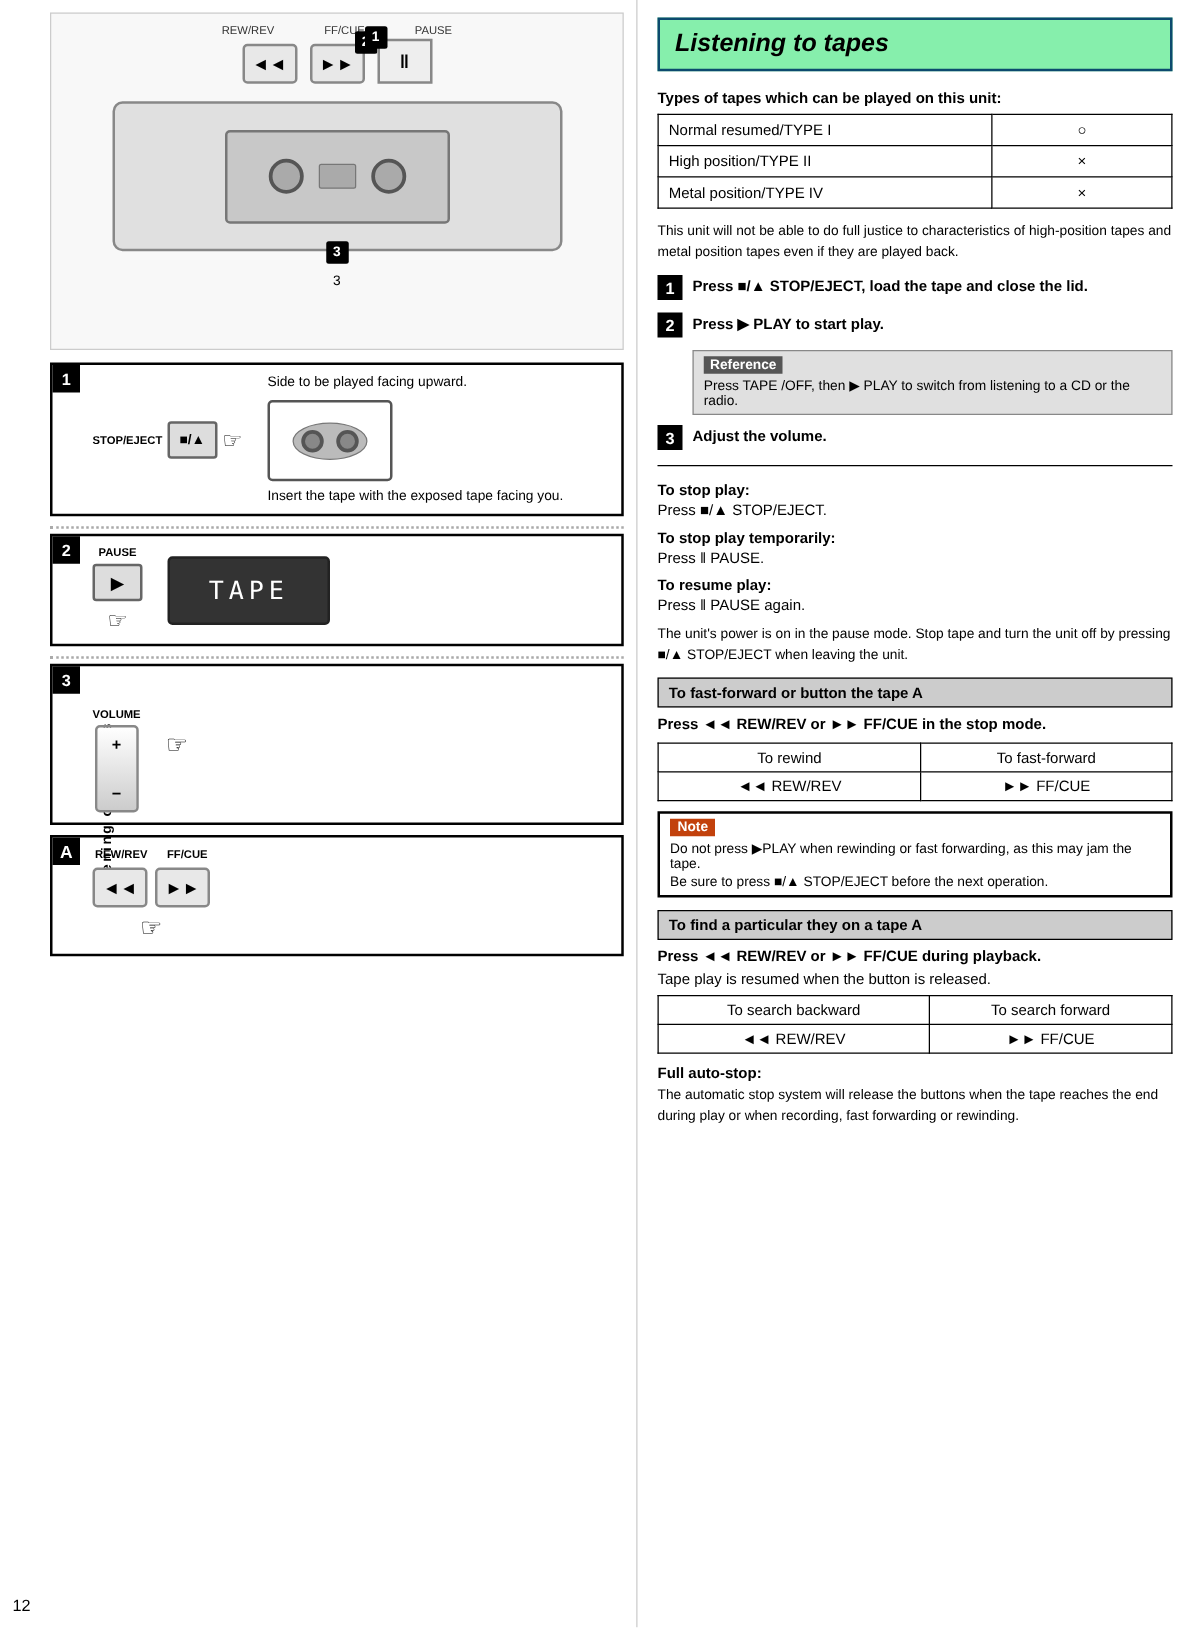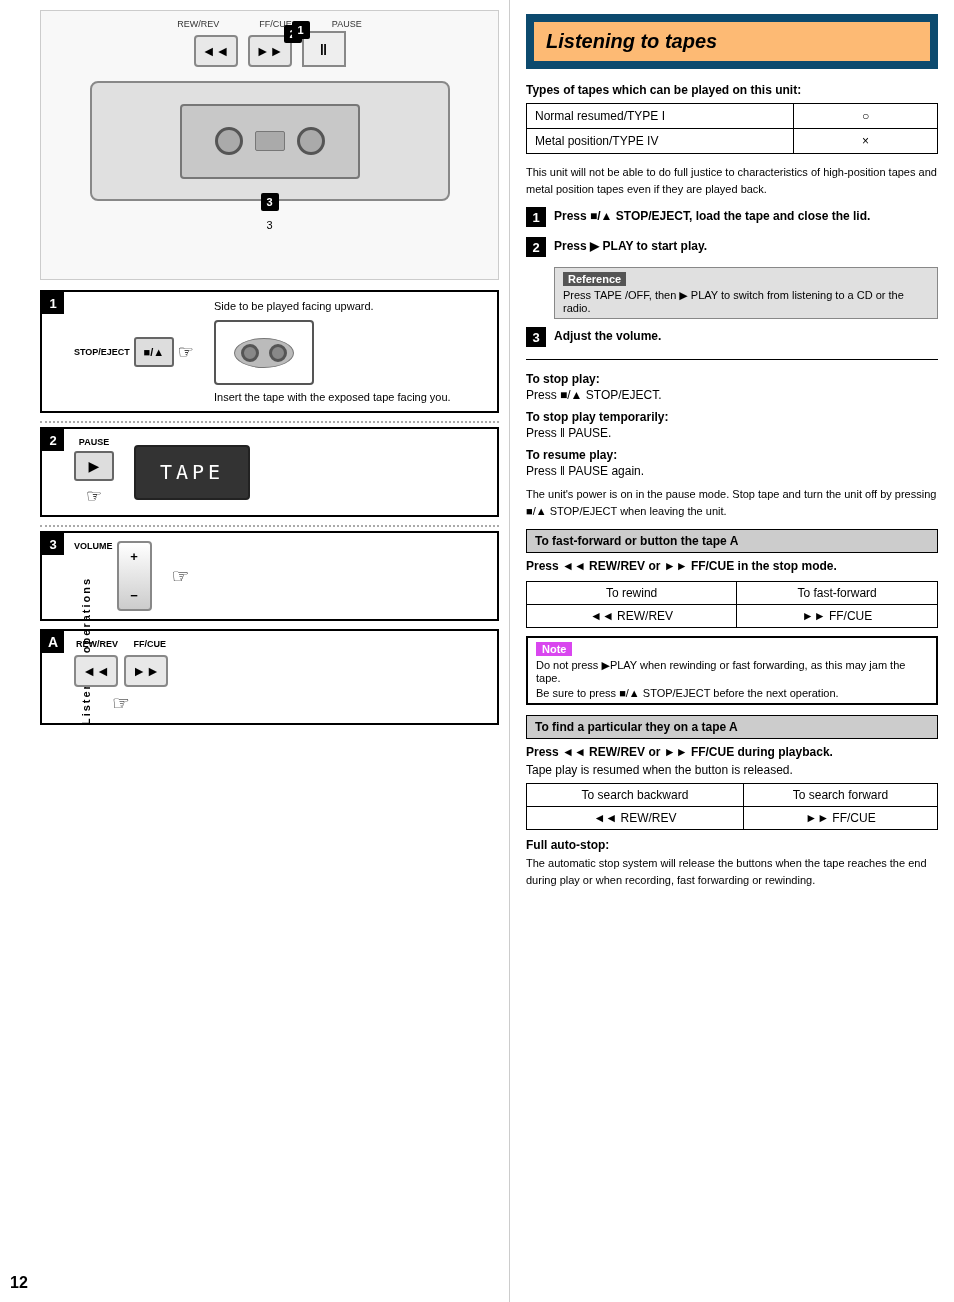"Listening to tapes" .page-title-box { background: #fdba74 -> #86efac; border: 8px solid #0c4a6e -> 2px solid #0c4a6e }
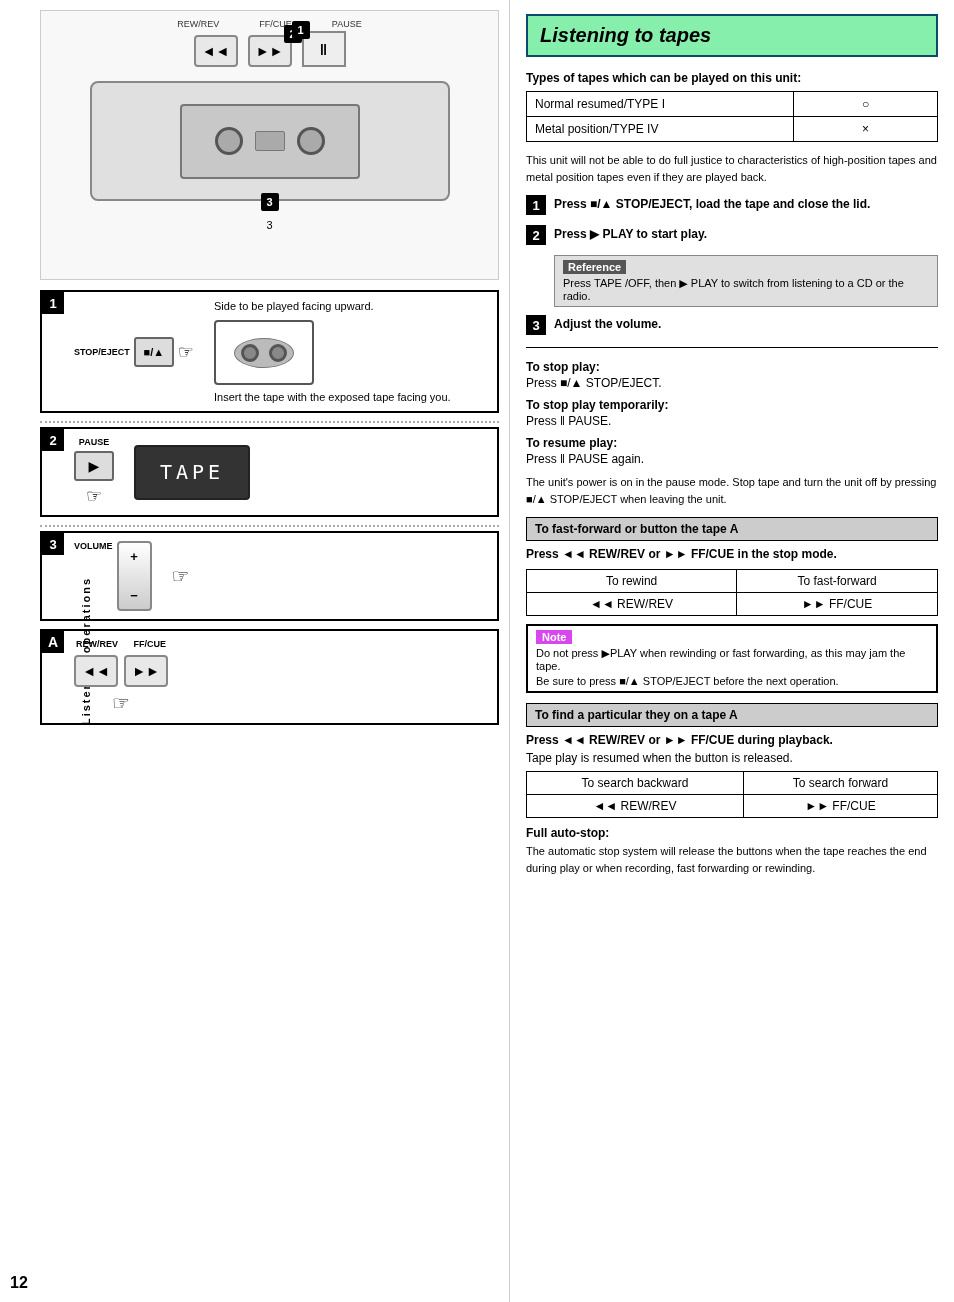"High position/TYPE II" tr { html: none -> <tr> <td>High position/TYPE II</td> <td>×</td> </tr> }
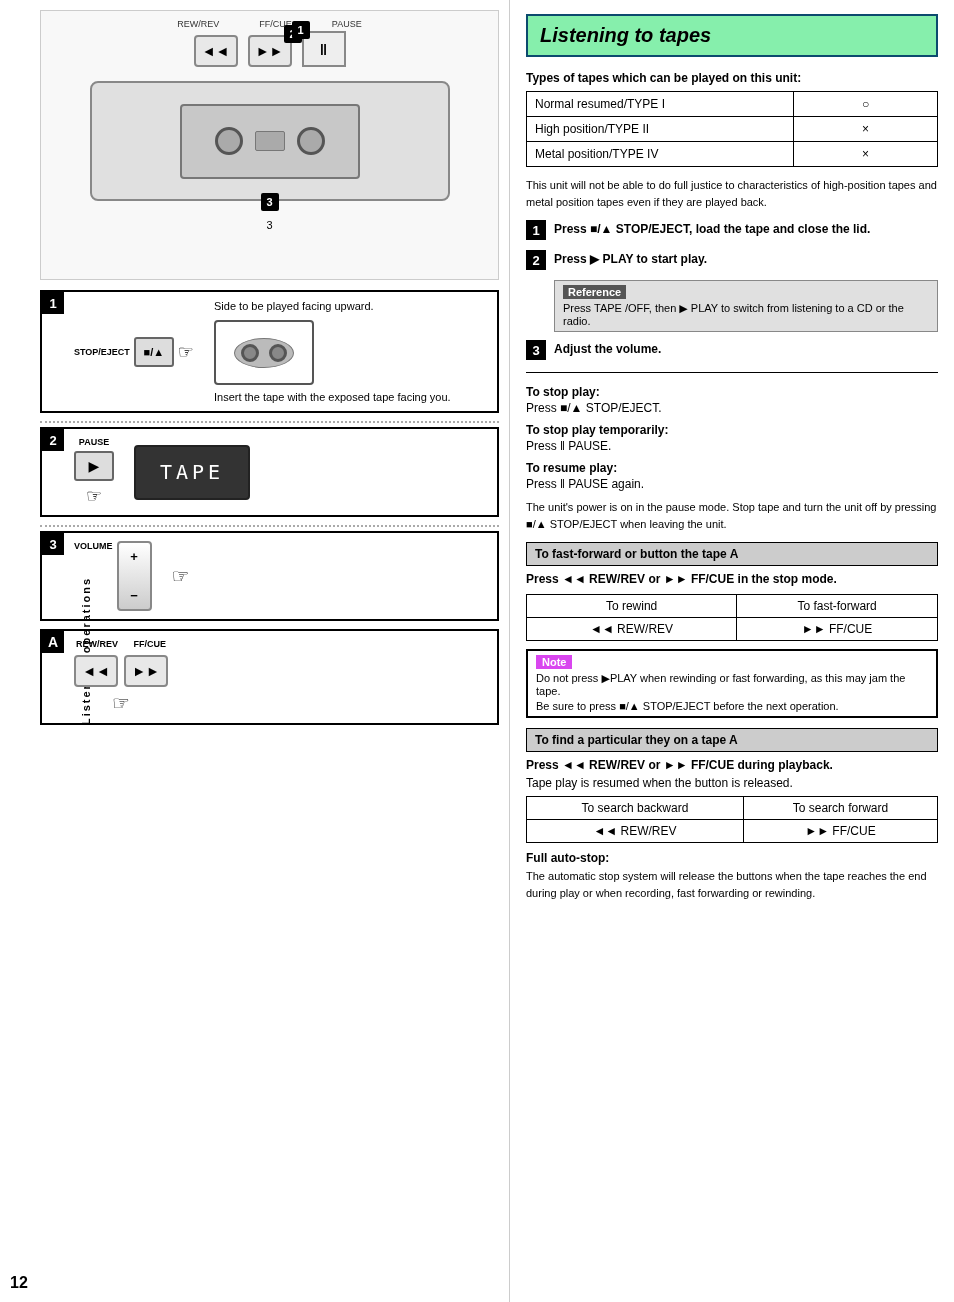"TAPE" .tape-display { width: 116px -> 130px }
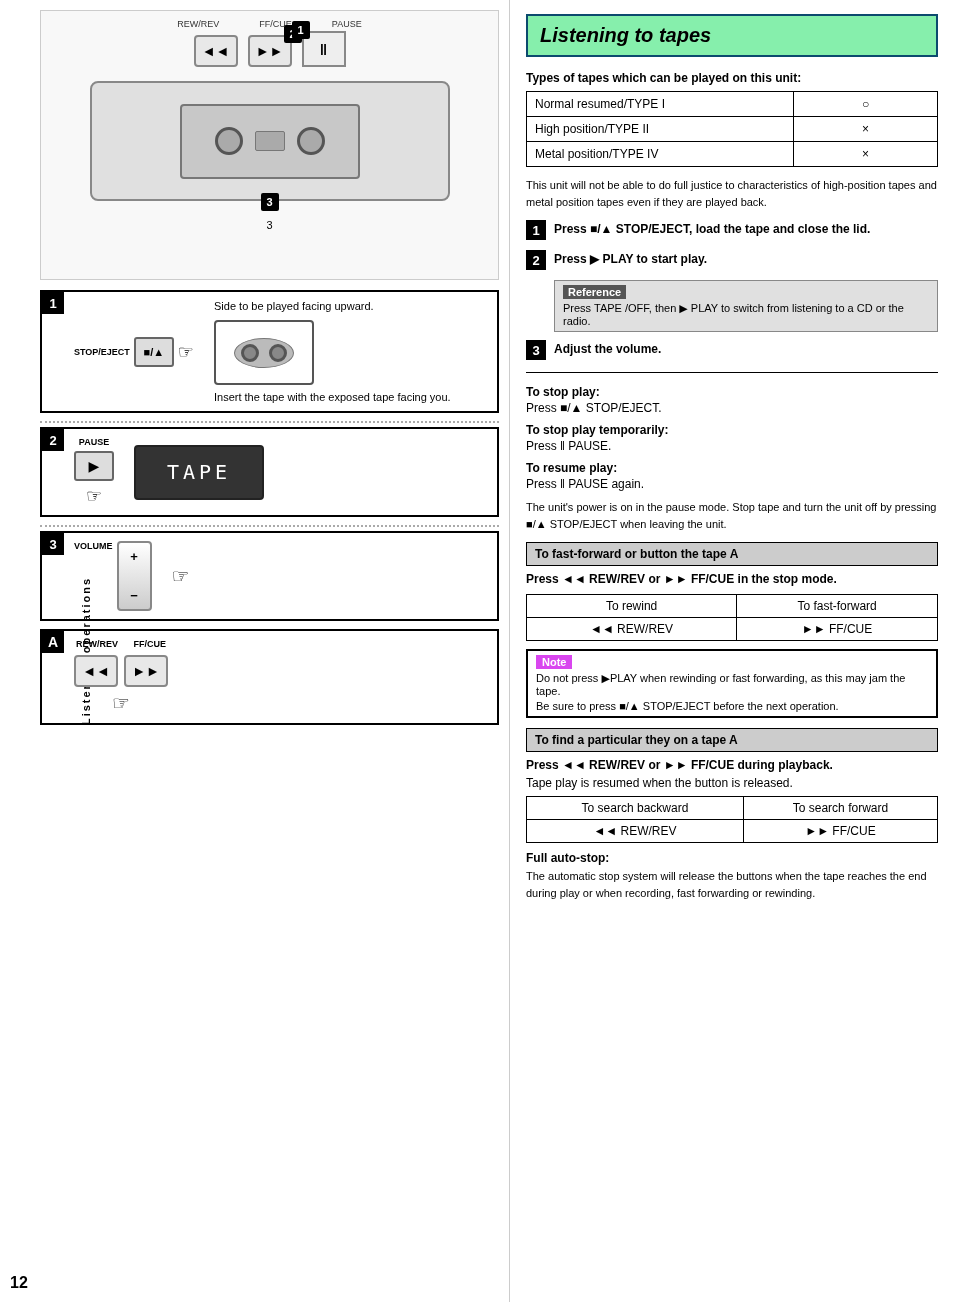"VOLUME" div { align-items: flex-start -> center; flex-direction: row -> column; margin-top: none -> 25px }
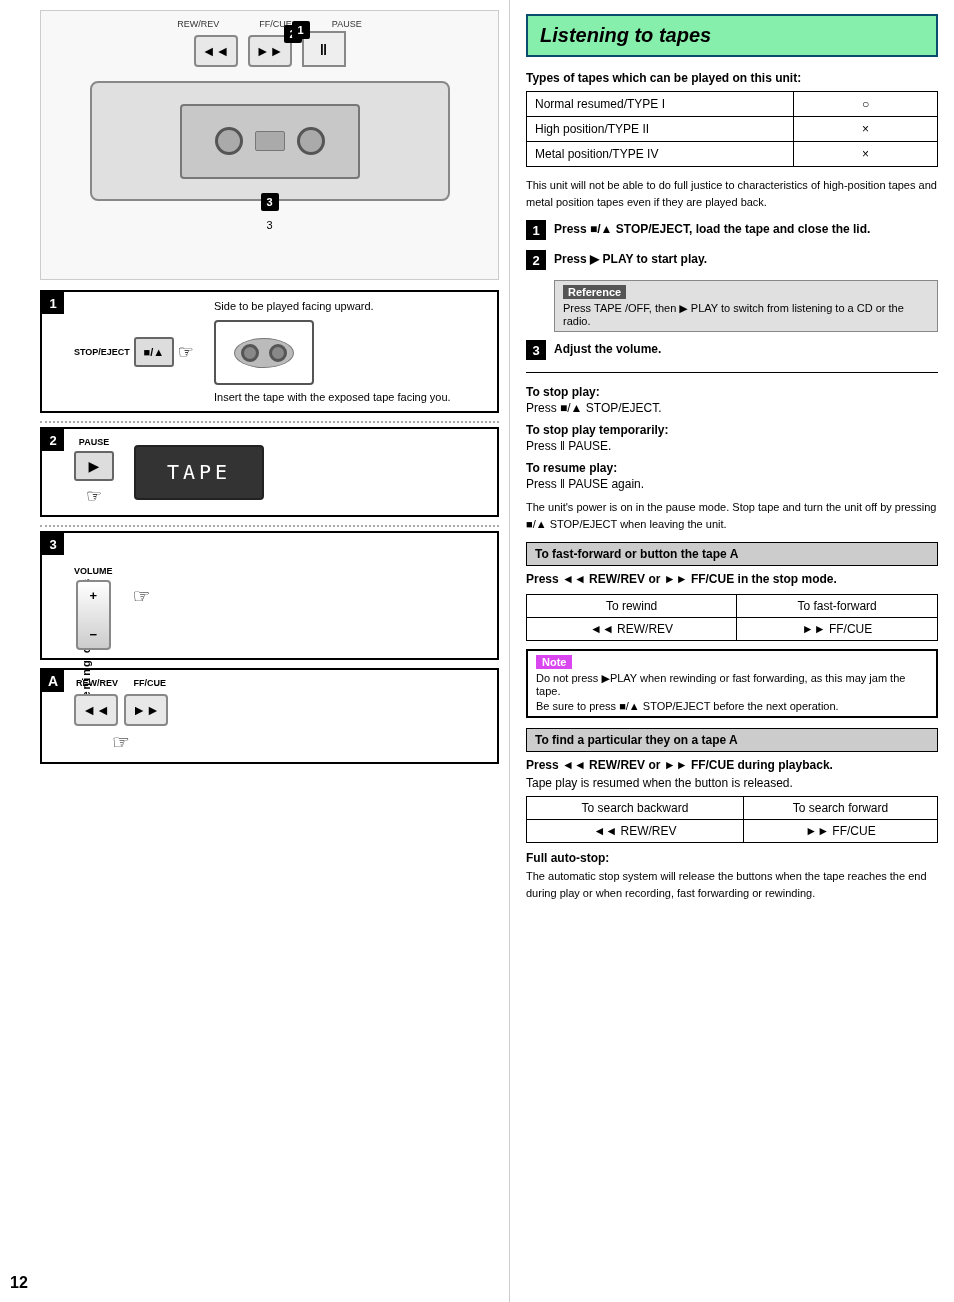"Note" .note-label { background: #d946ef -> #c2410c }
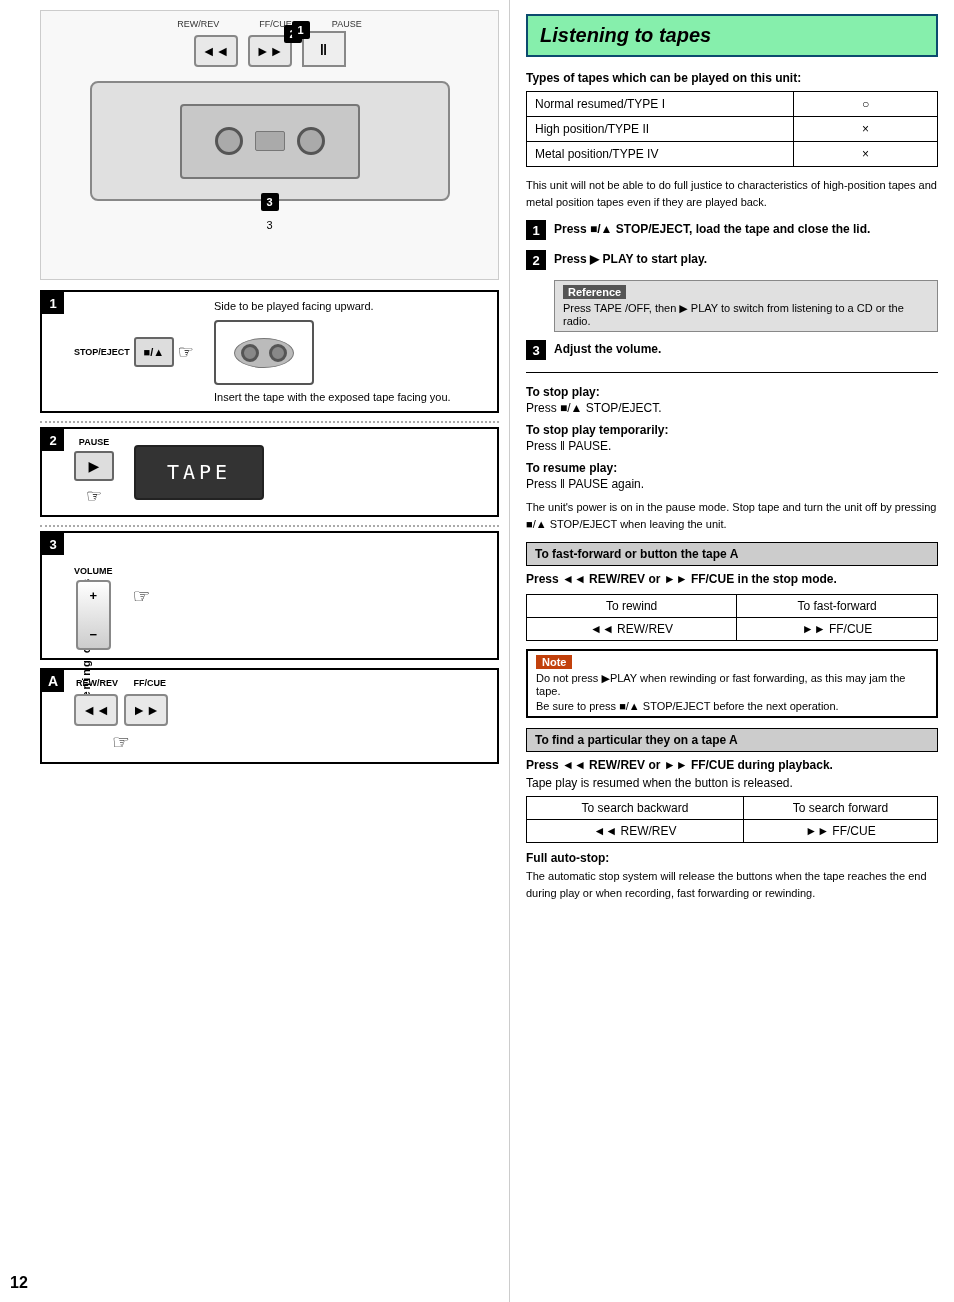"12" .page-num { font-size: 16px -> 13px; font-weight: bold -> normal }
